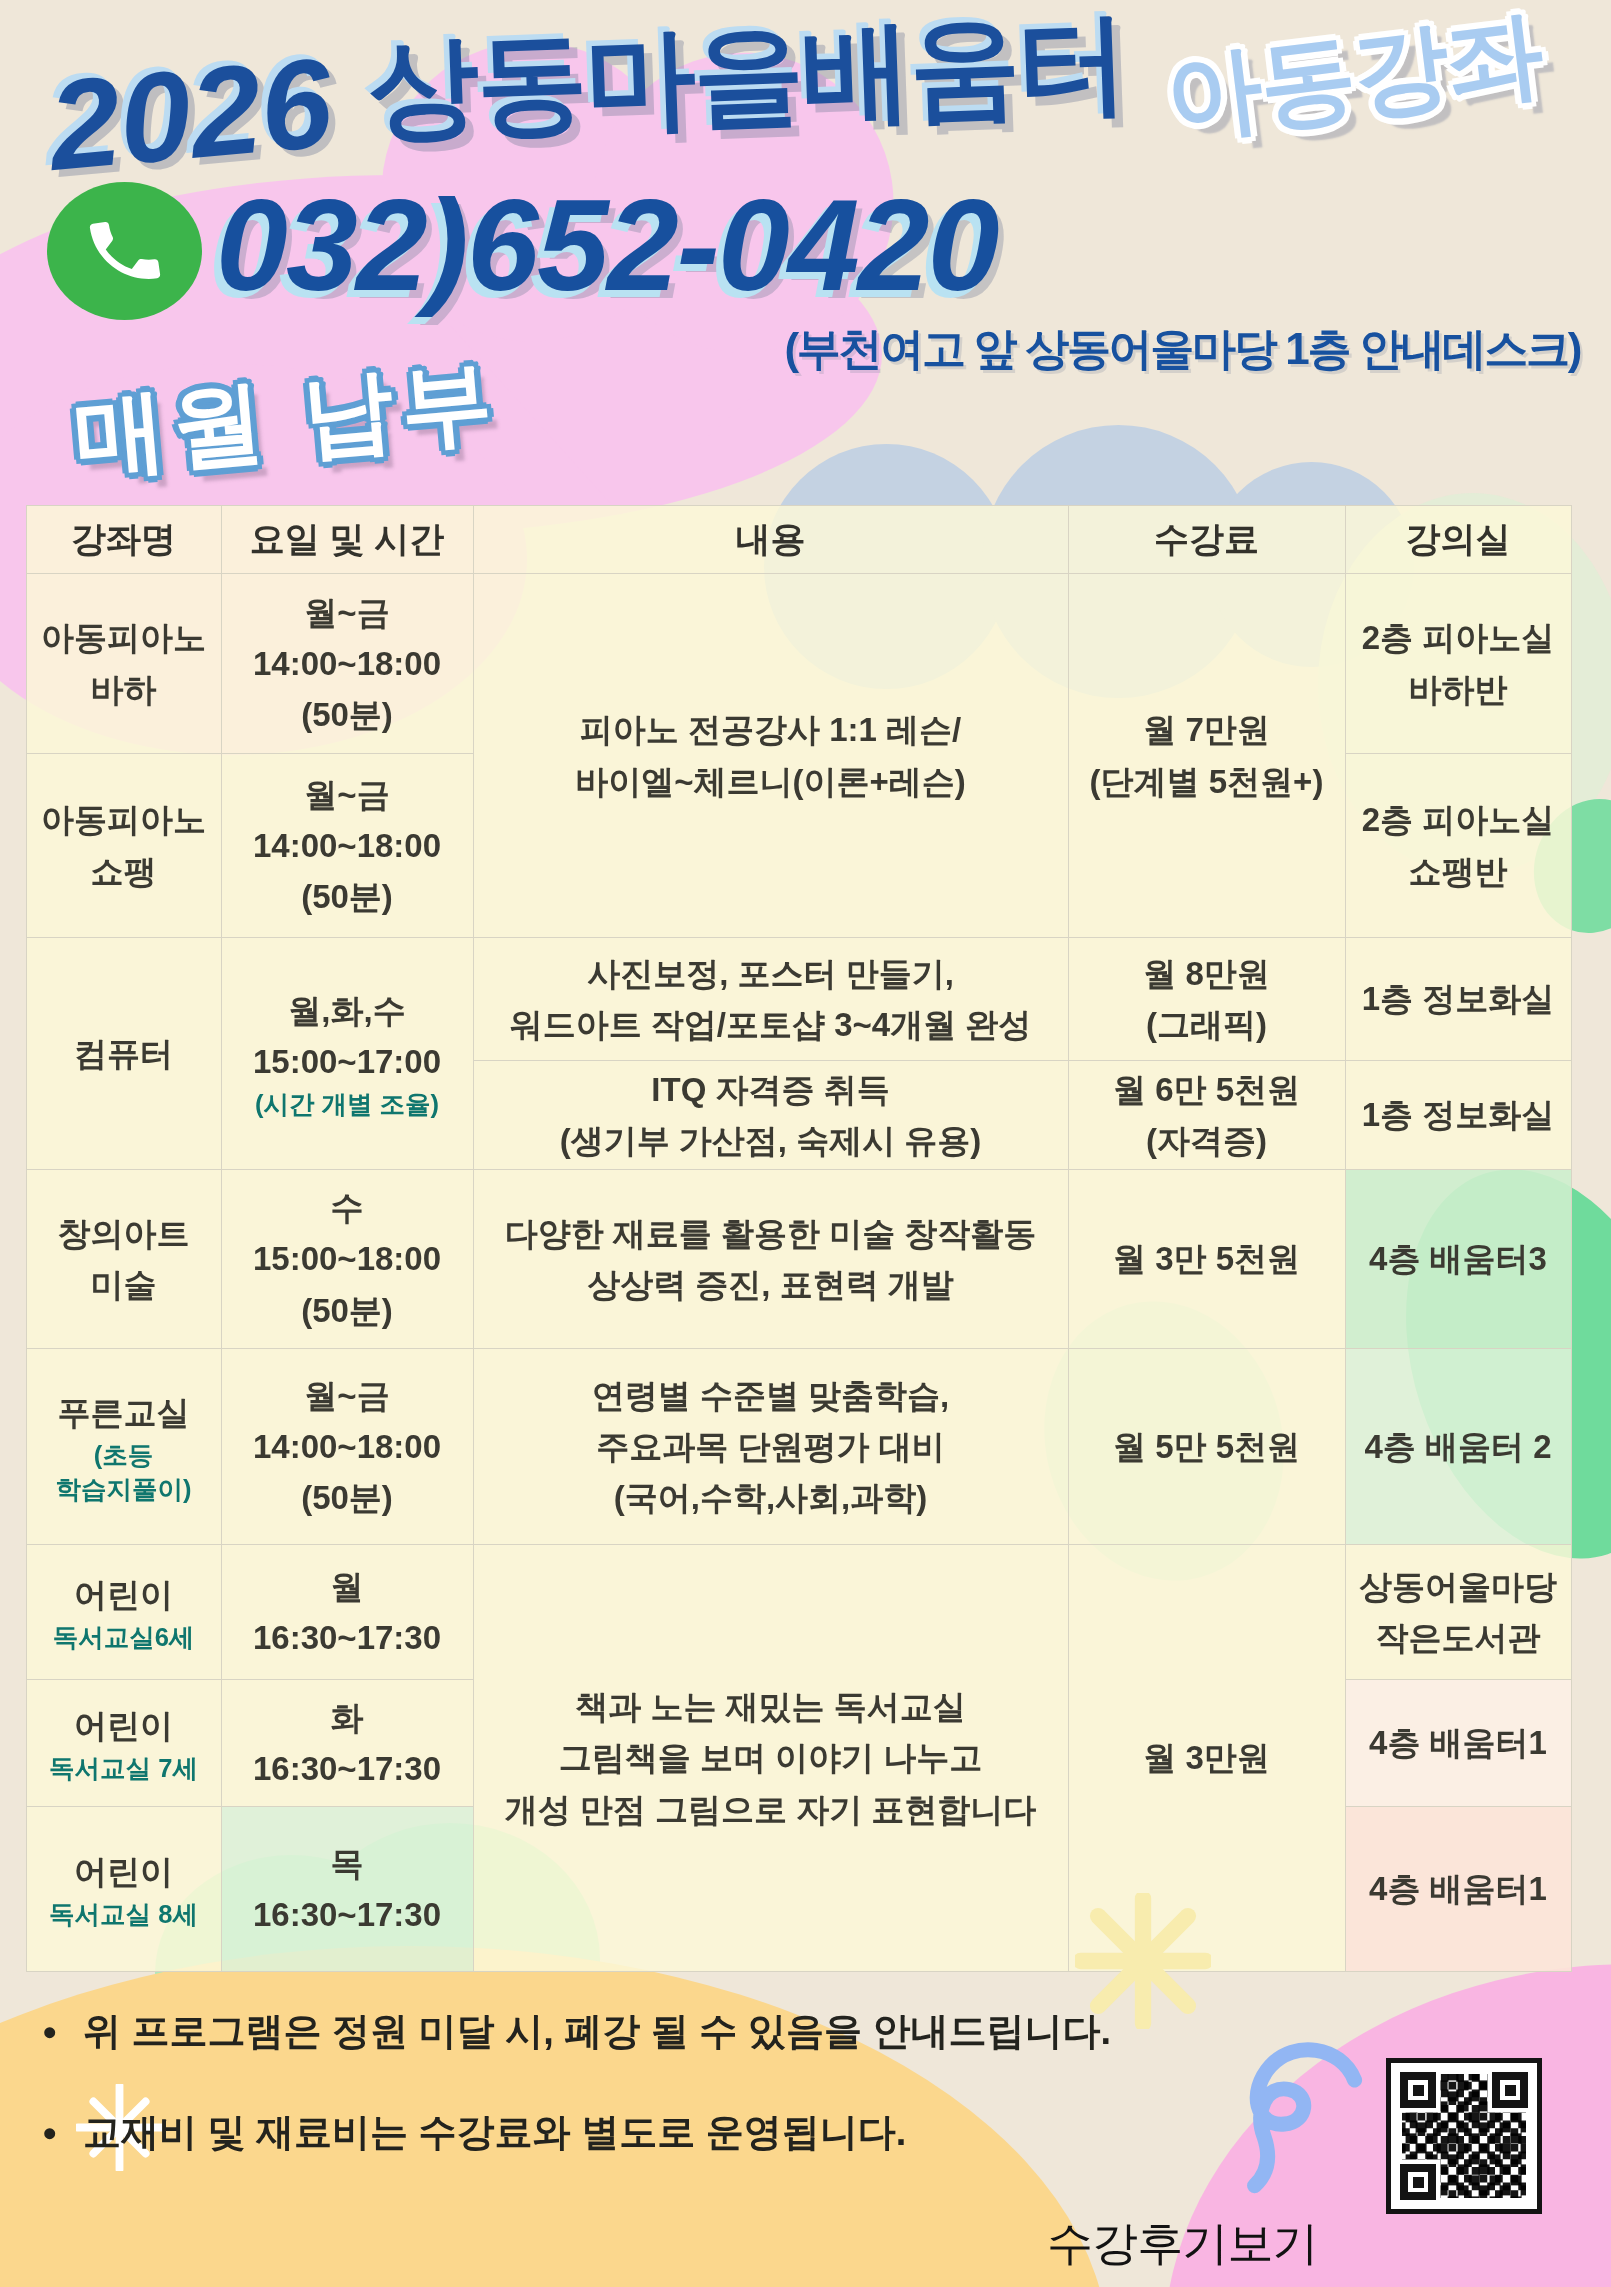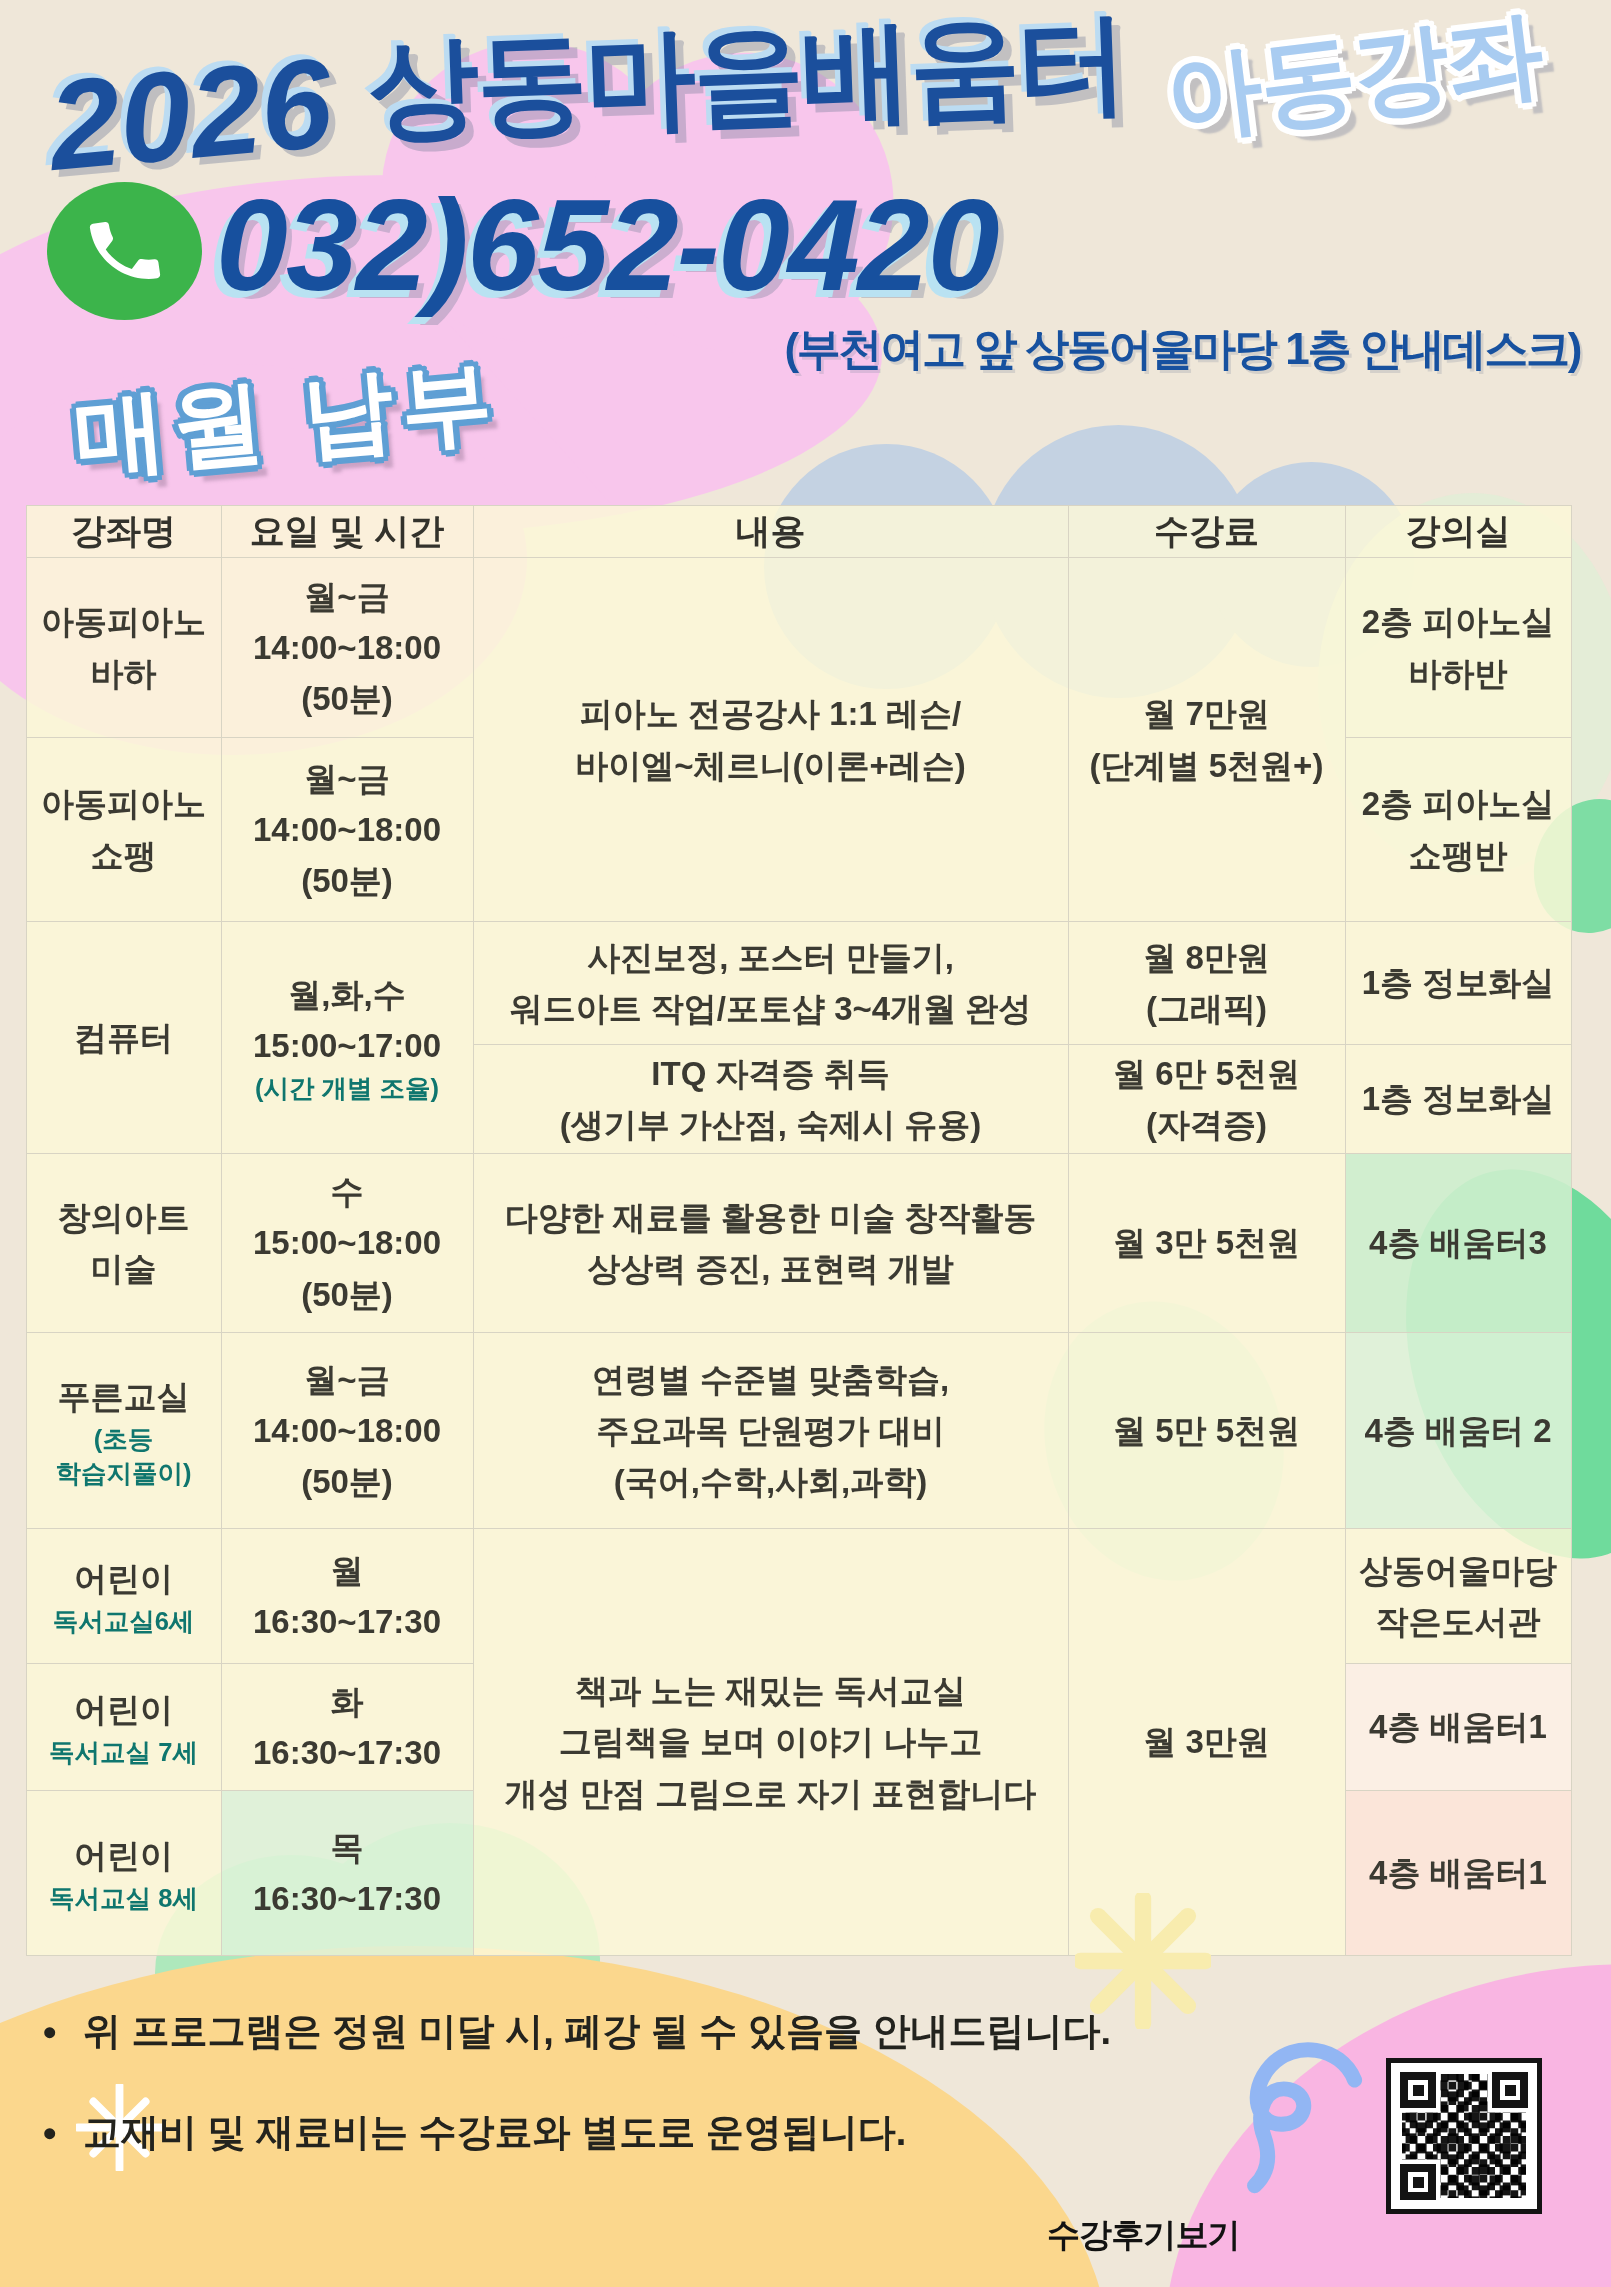"강좌명" tr { height: 52px -> 68px }
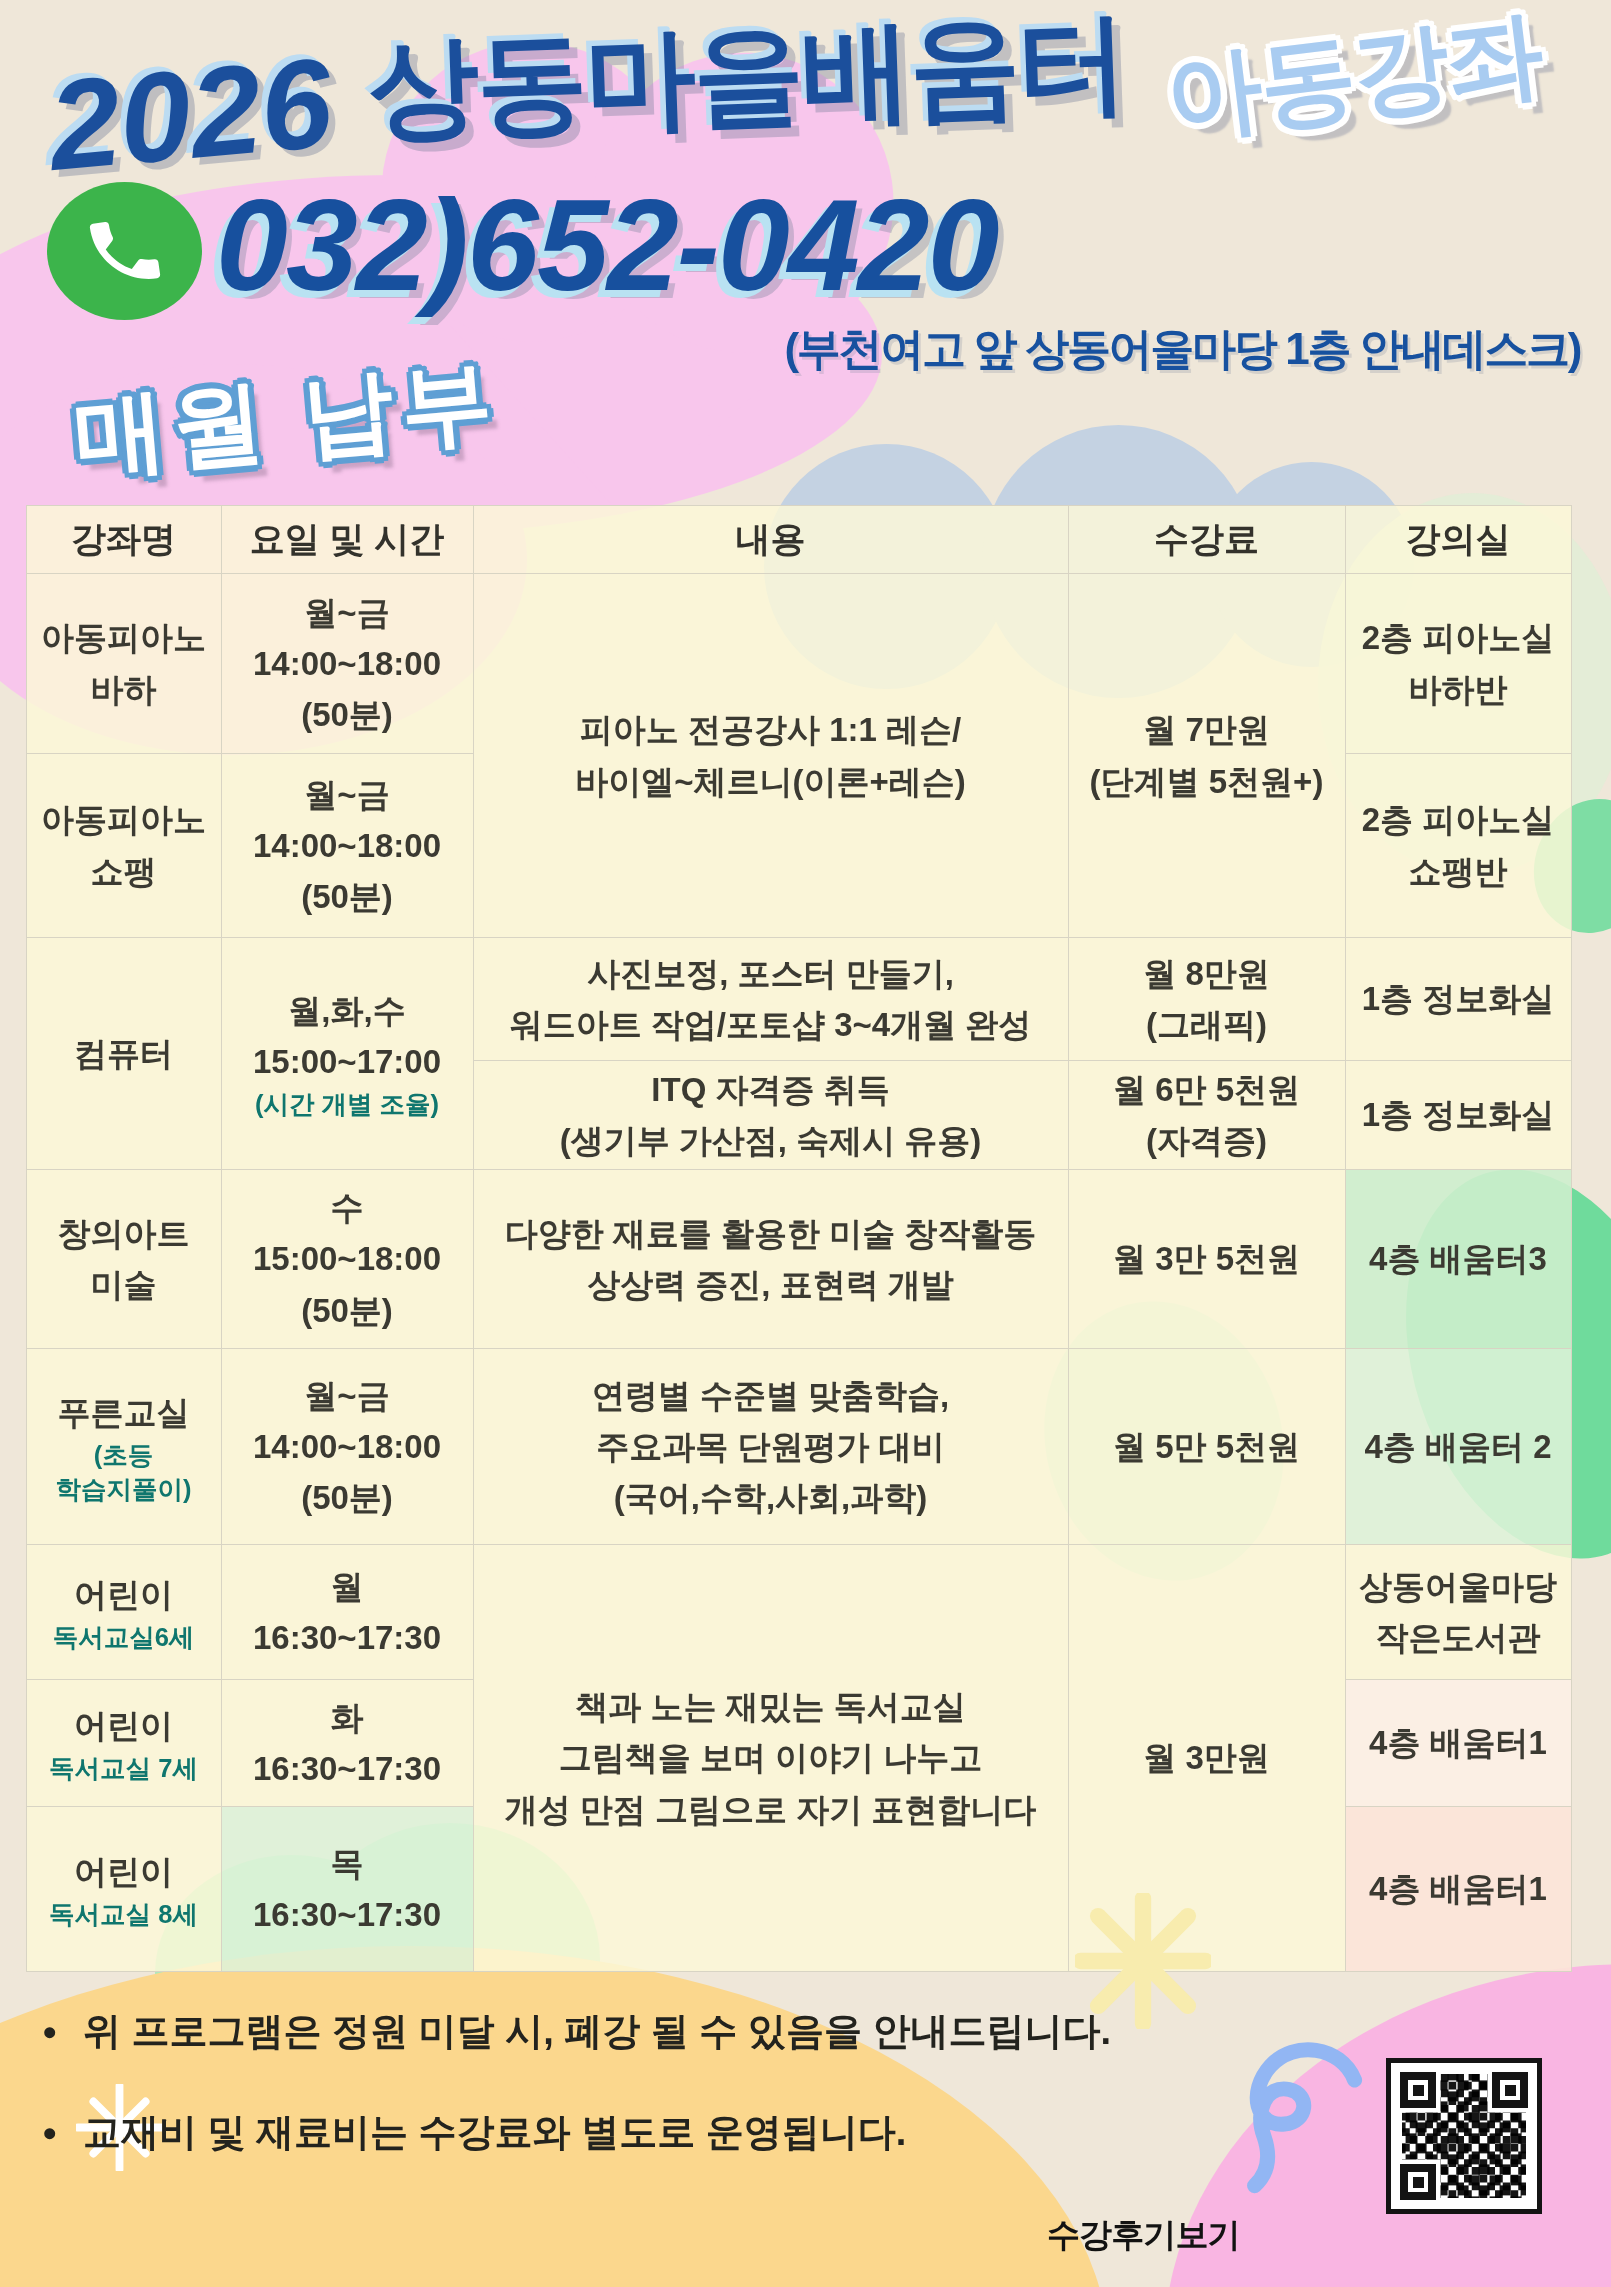"수강후기보기" .review-label { font-size: 33px -> 46px; font-weight: 700 -> 400 }
